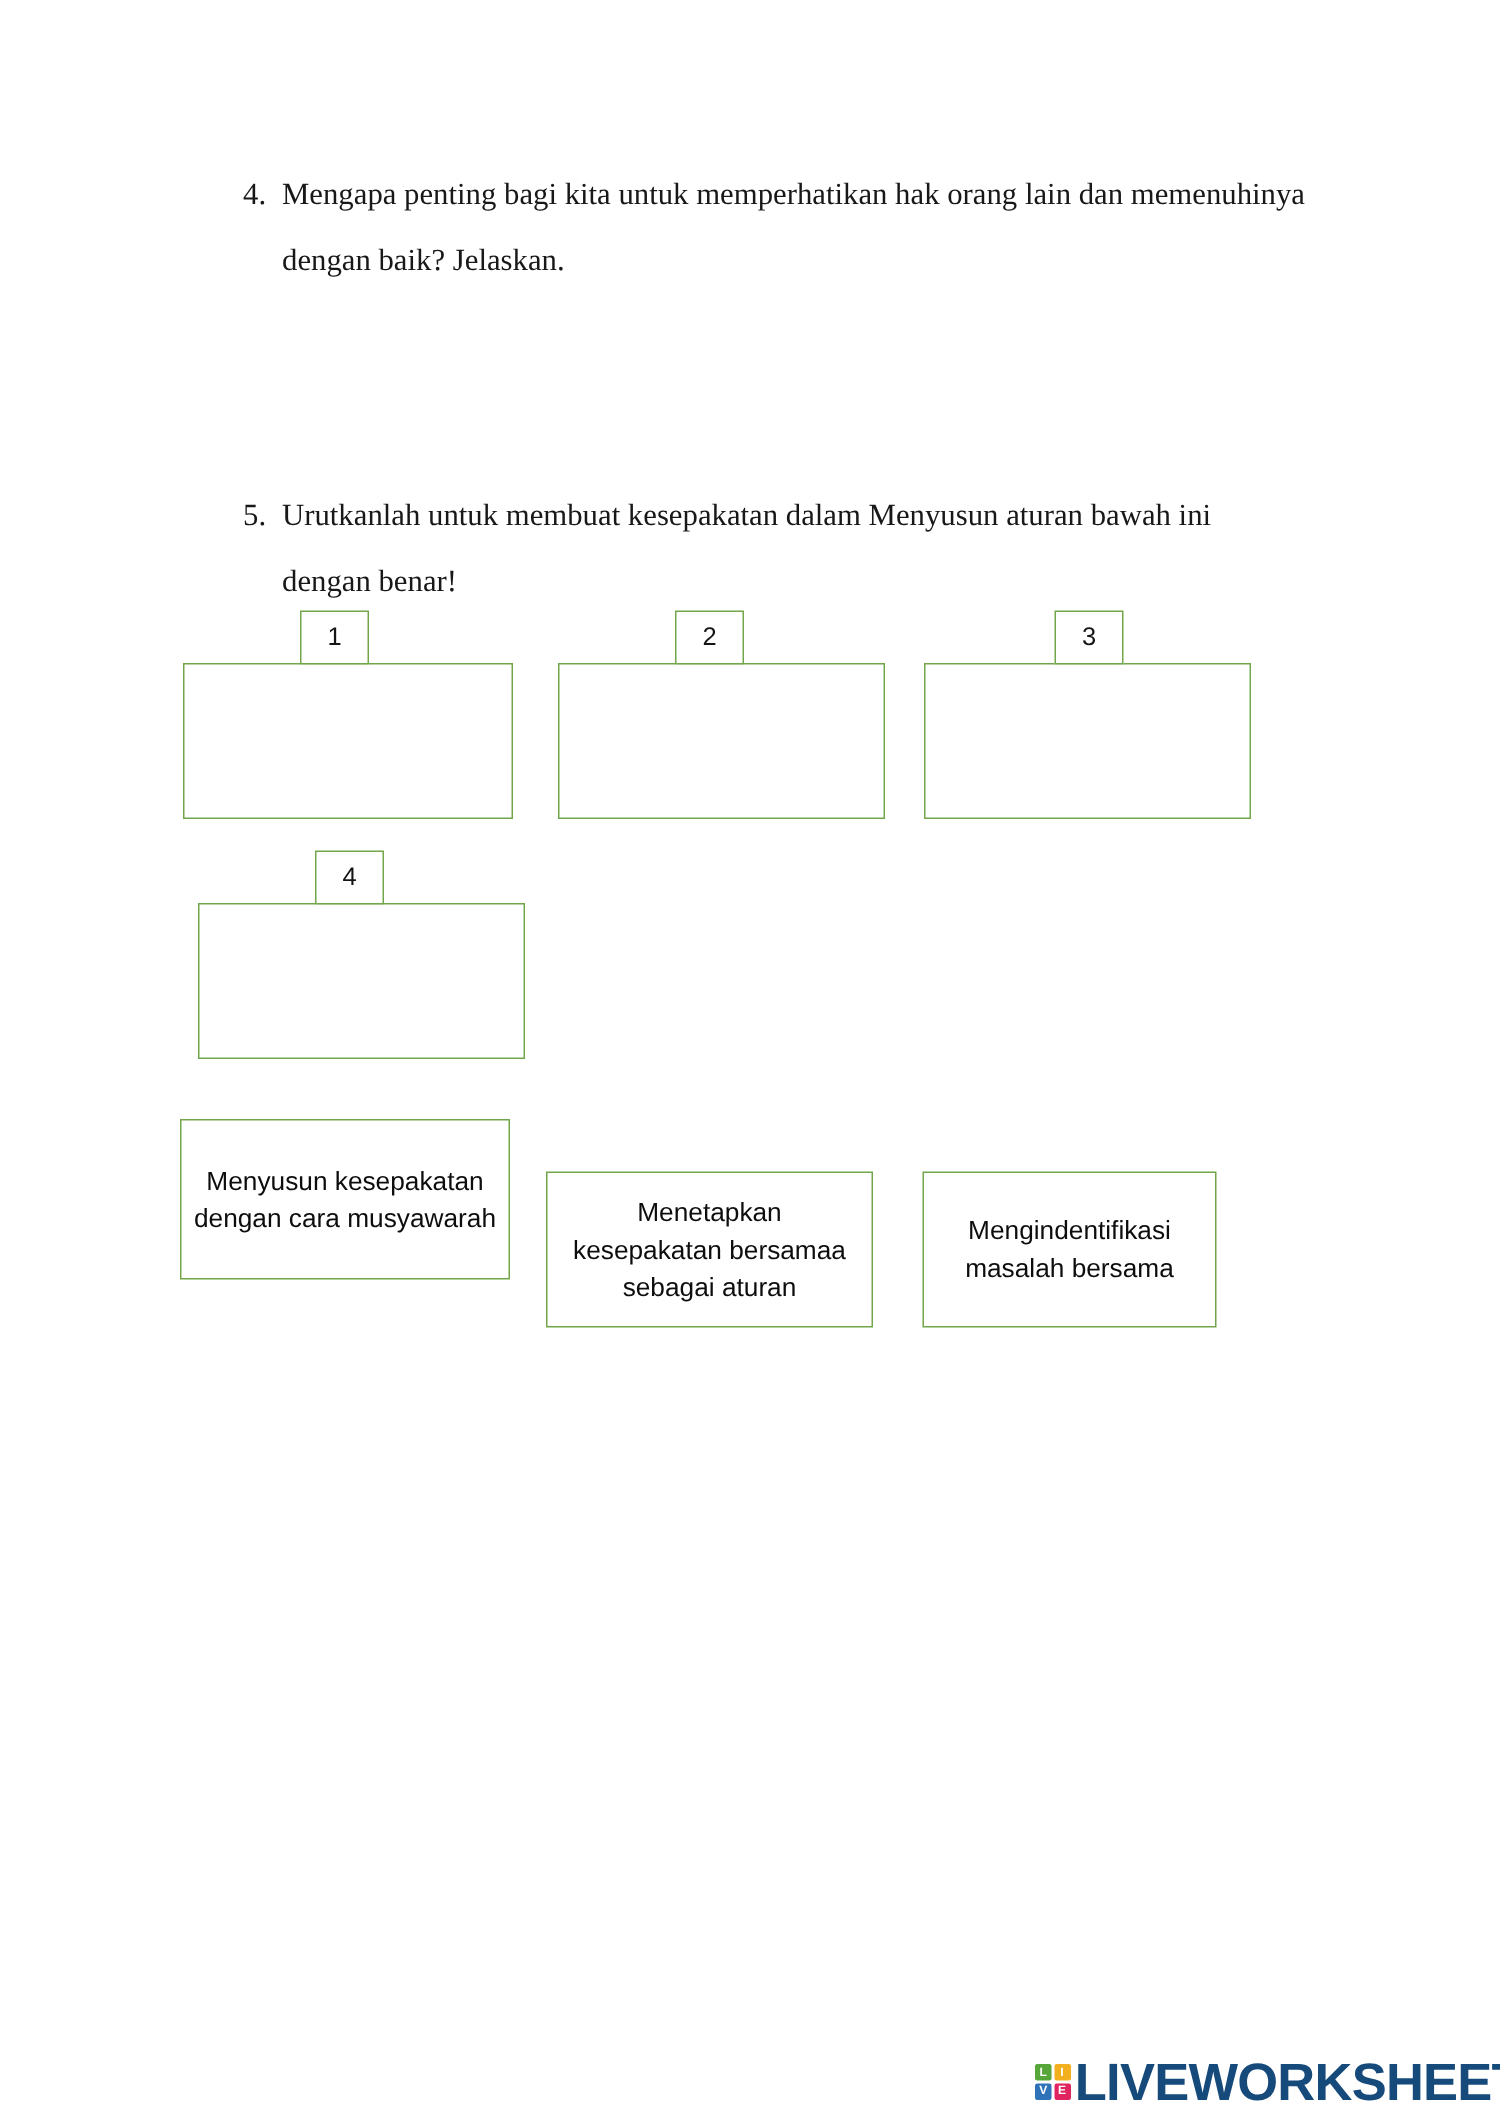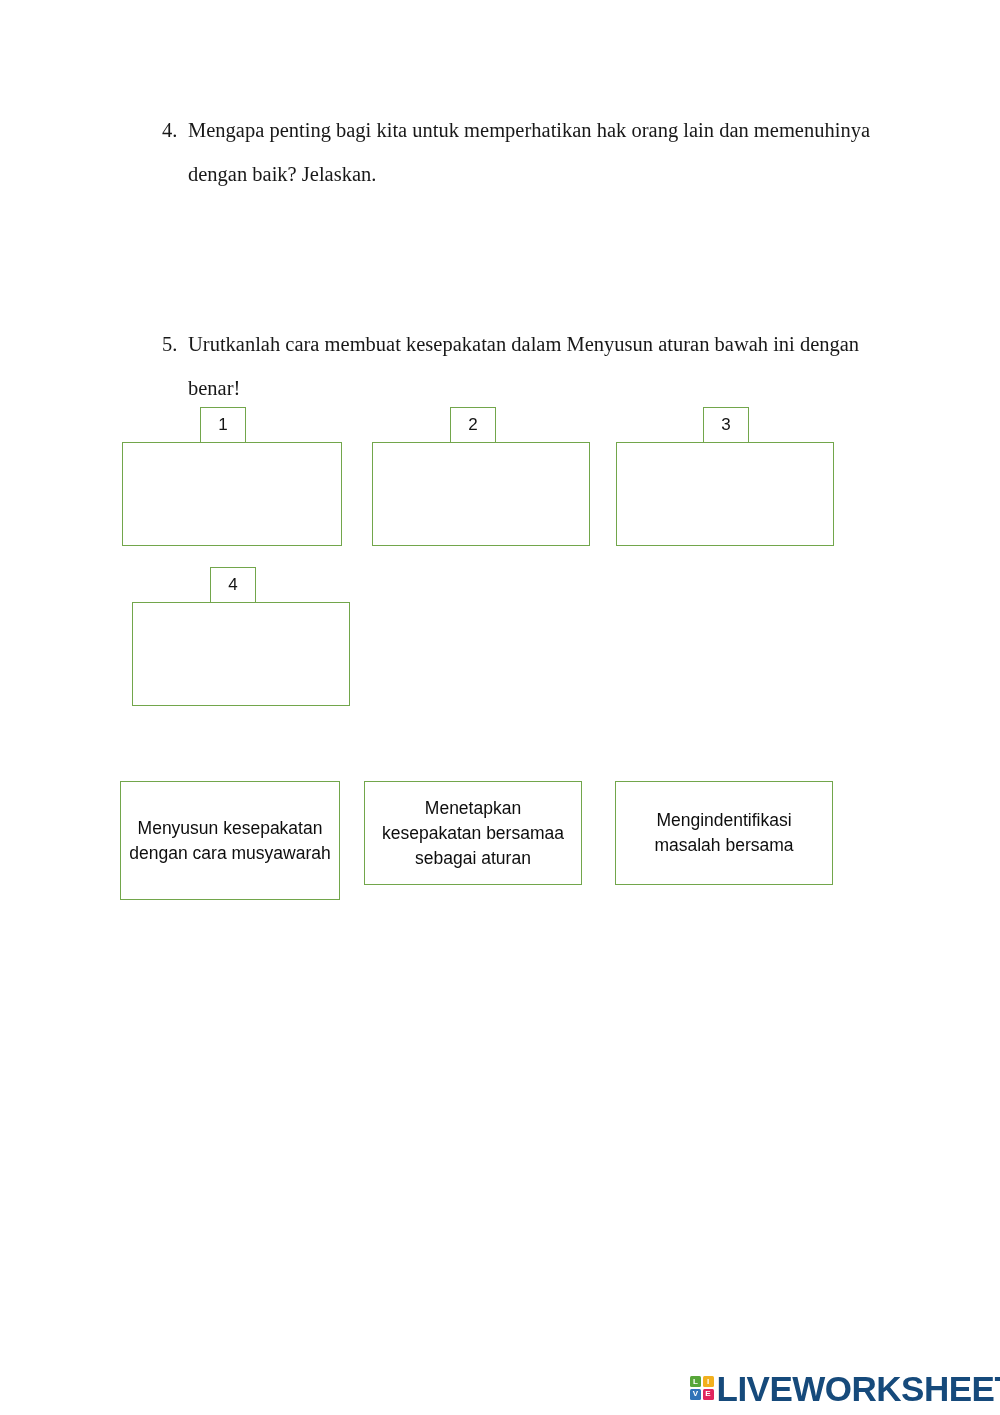"Urutkanlah cara membuat kesepakatan" div.q-text { text: cara -> untuk }
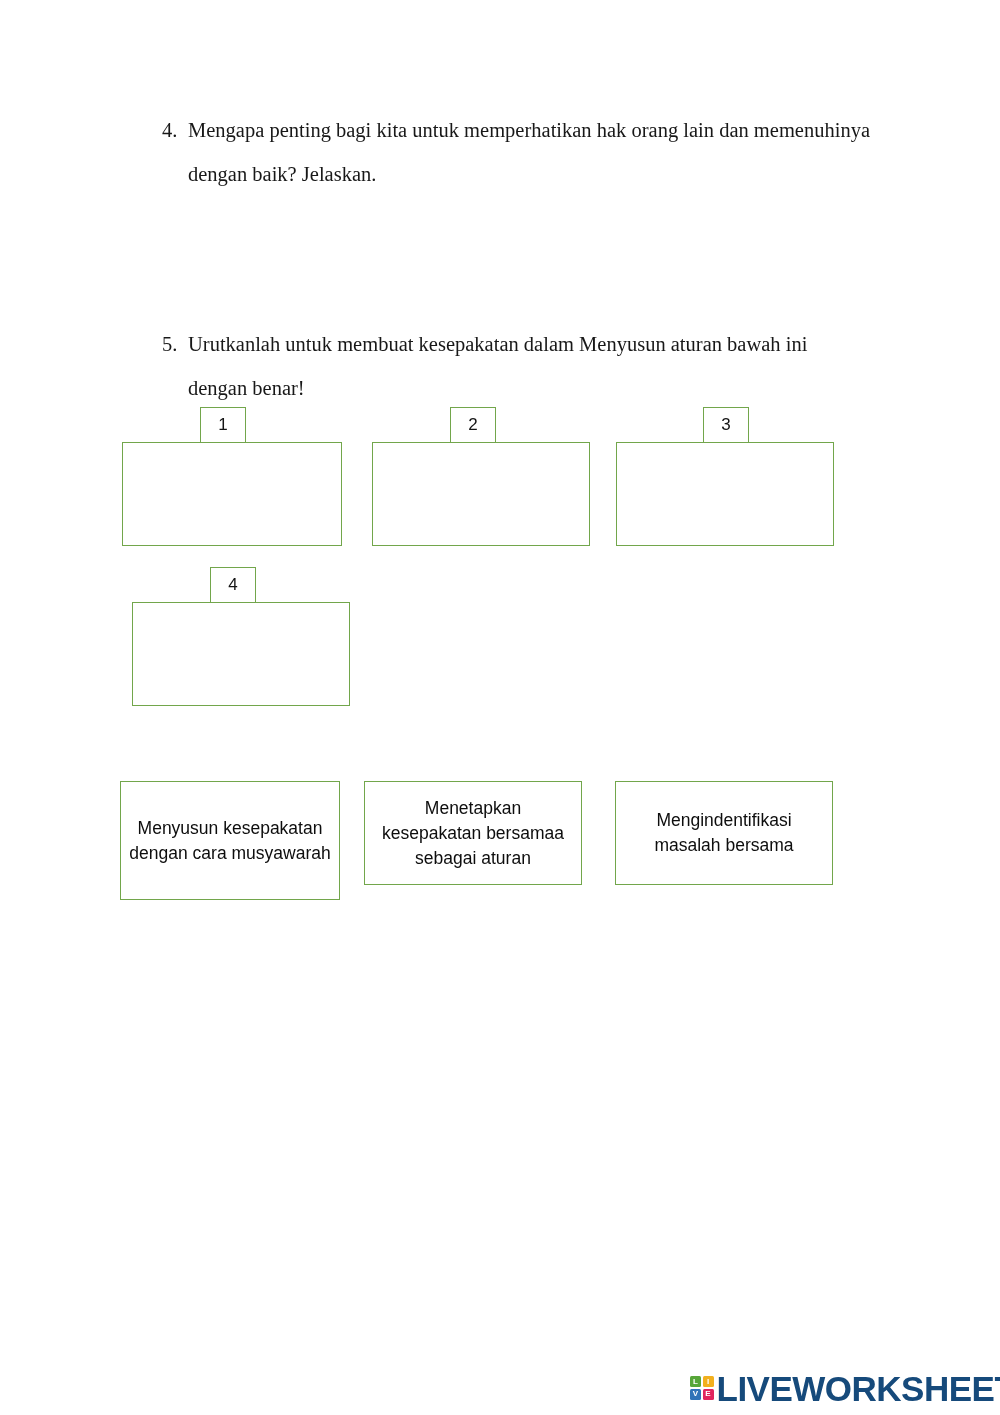"Menyusun kesepakatan dengan cara" div.option-card { height: 119px -> 107px; top: 781px -> 746px }
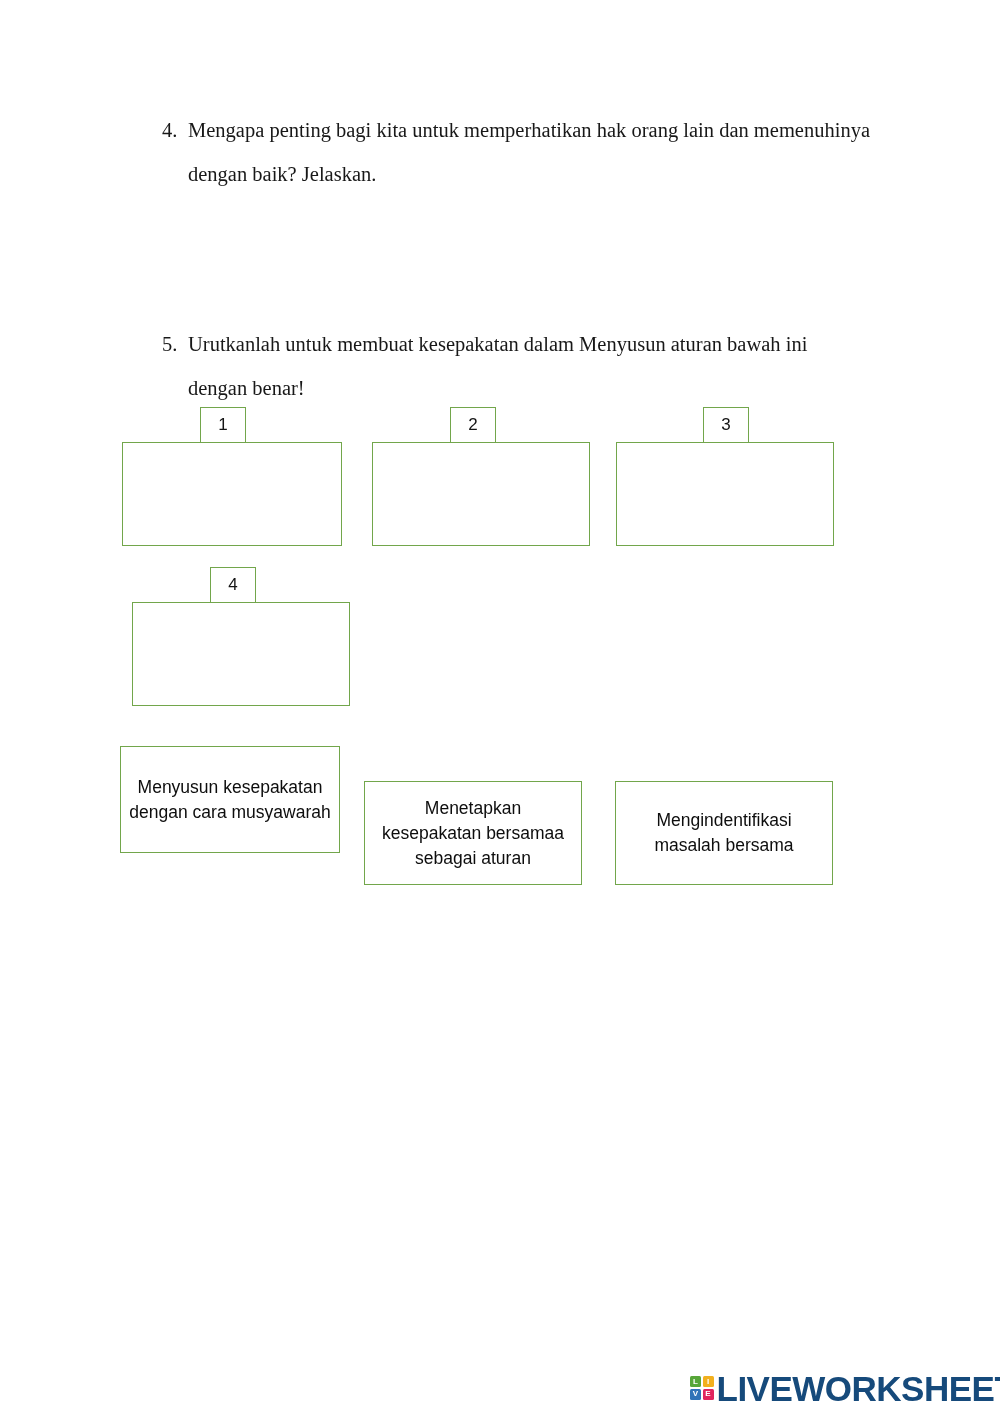"Mengindentifikasi masalah bersama" div.option-card { width: 218px -> 196px }
